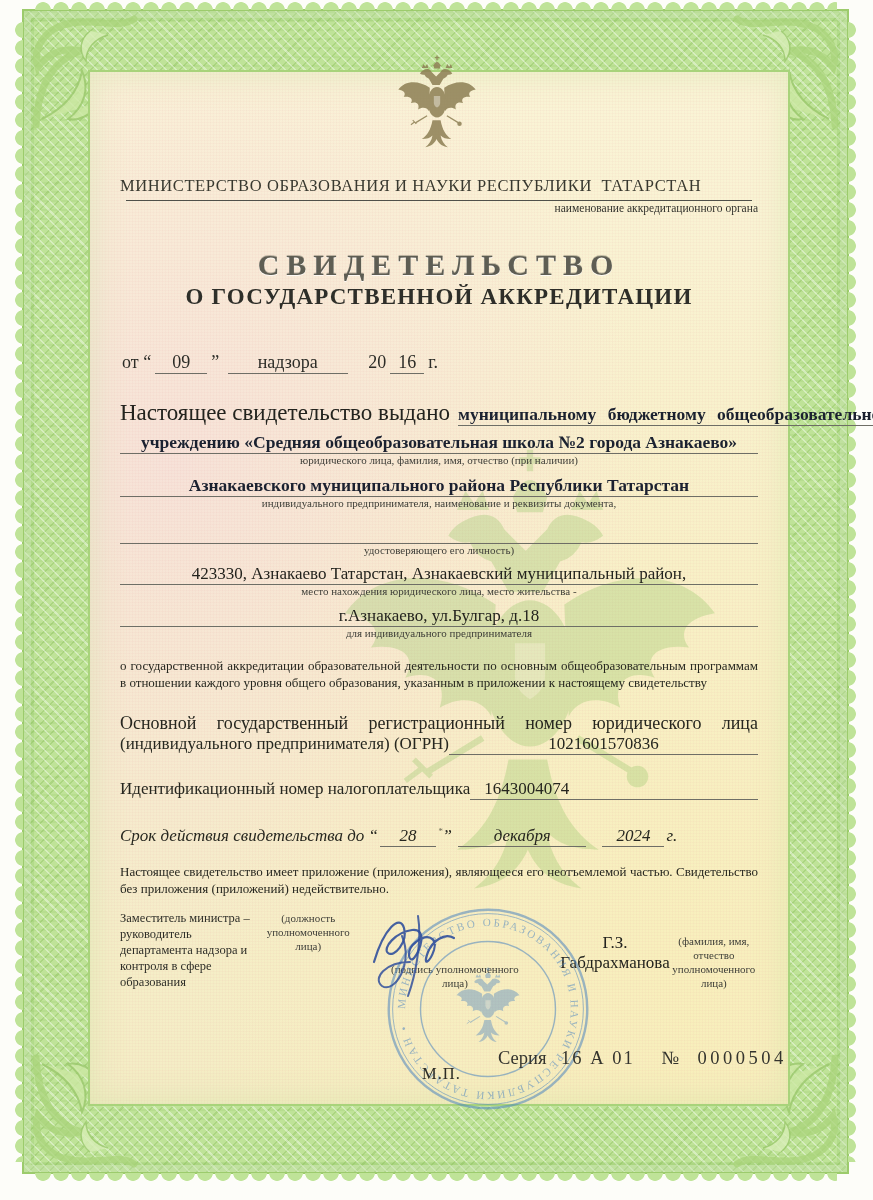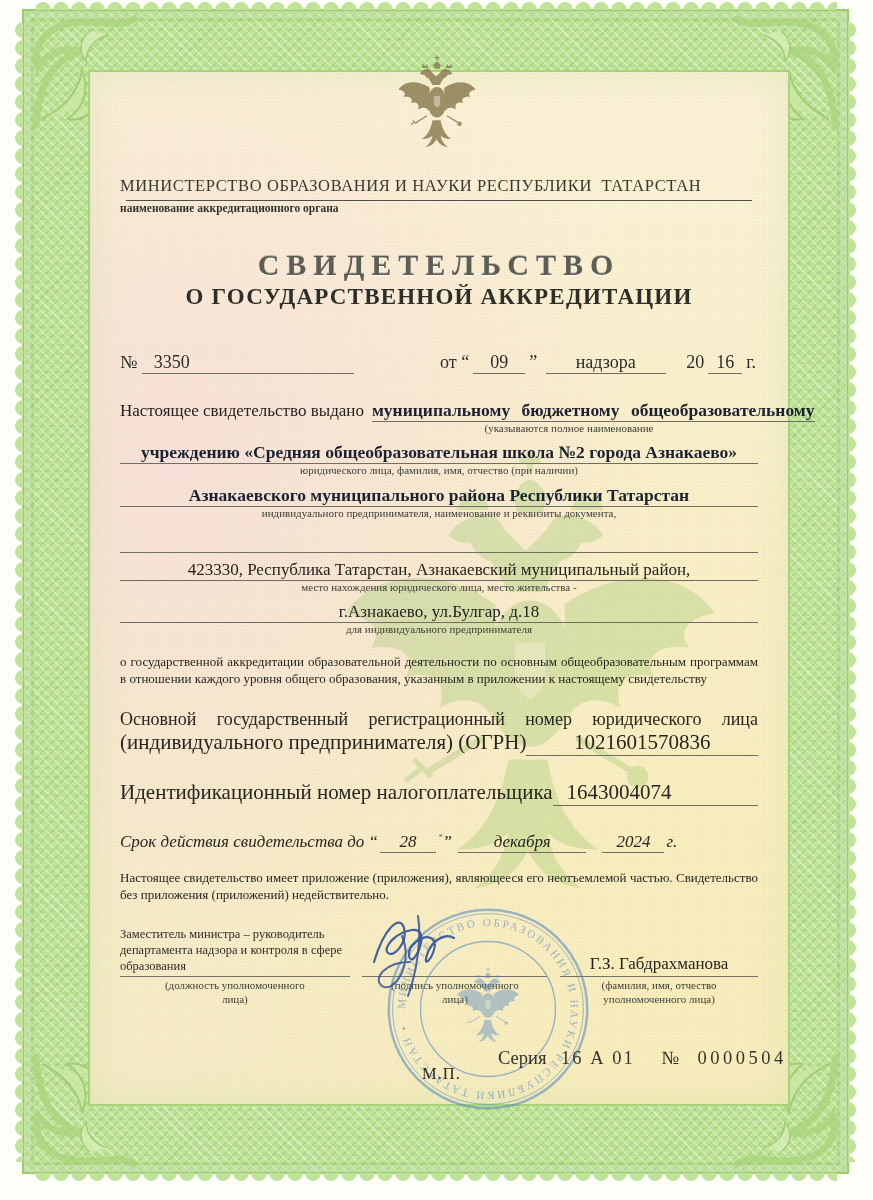"наименование аккредитационного органа" .authority-cap { font-weight: bold -> normal; text-align: left -> right }
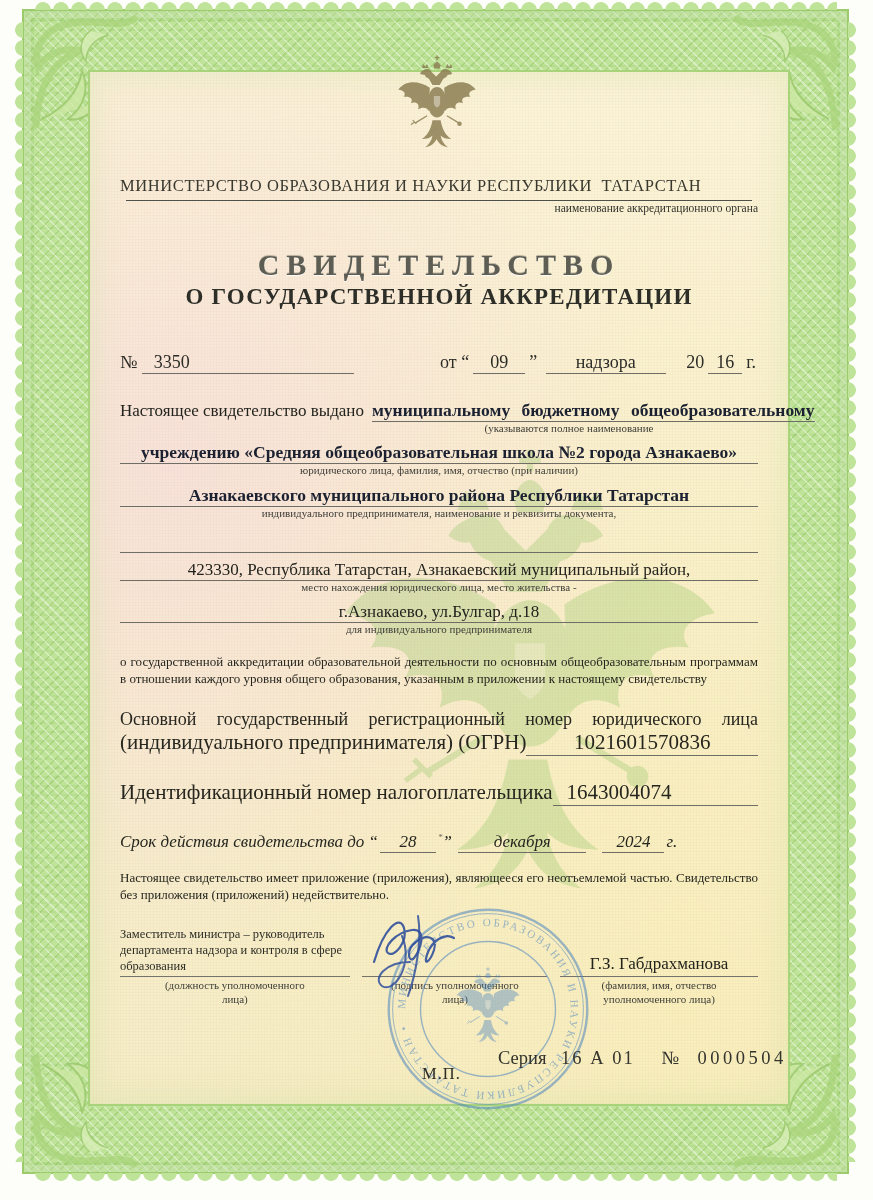"№ 3350" div.num-left { html: <div> <span>№</span> <span>3350</span> </div> -> none }
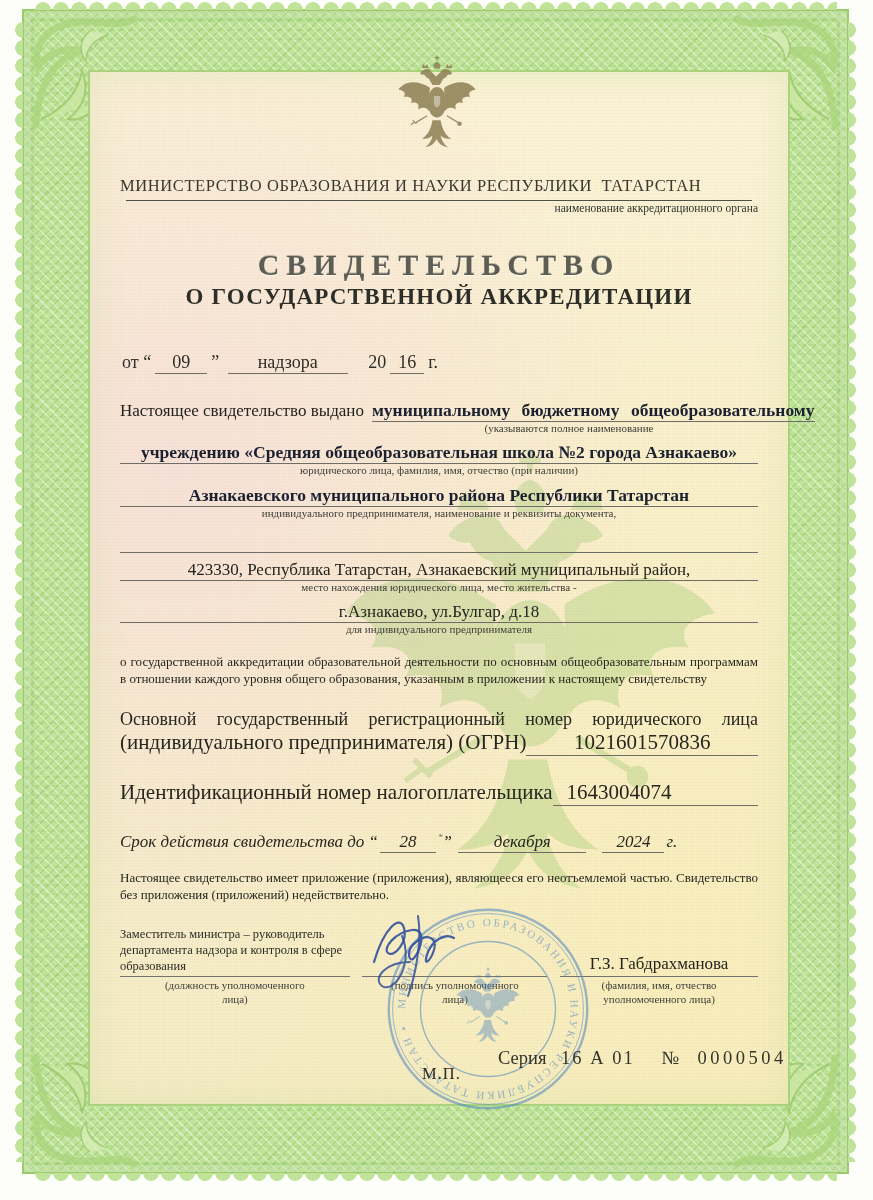"Настоящее свидетельство выдано" .issued-lead { font-size: 17px -> 23px }
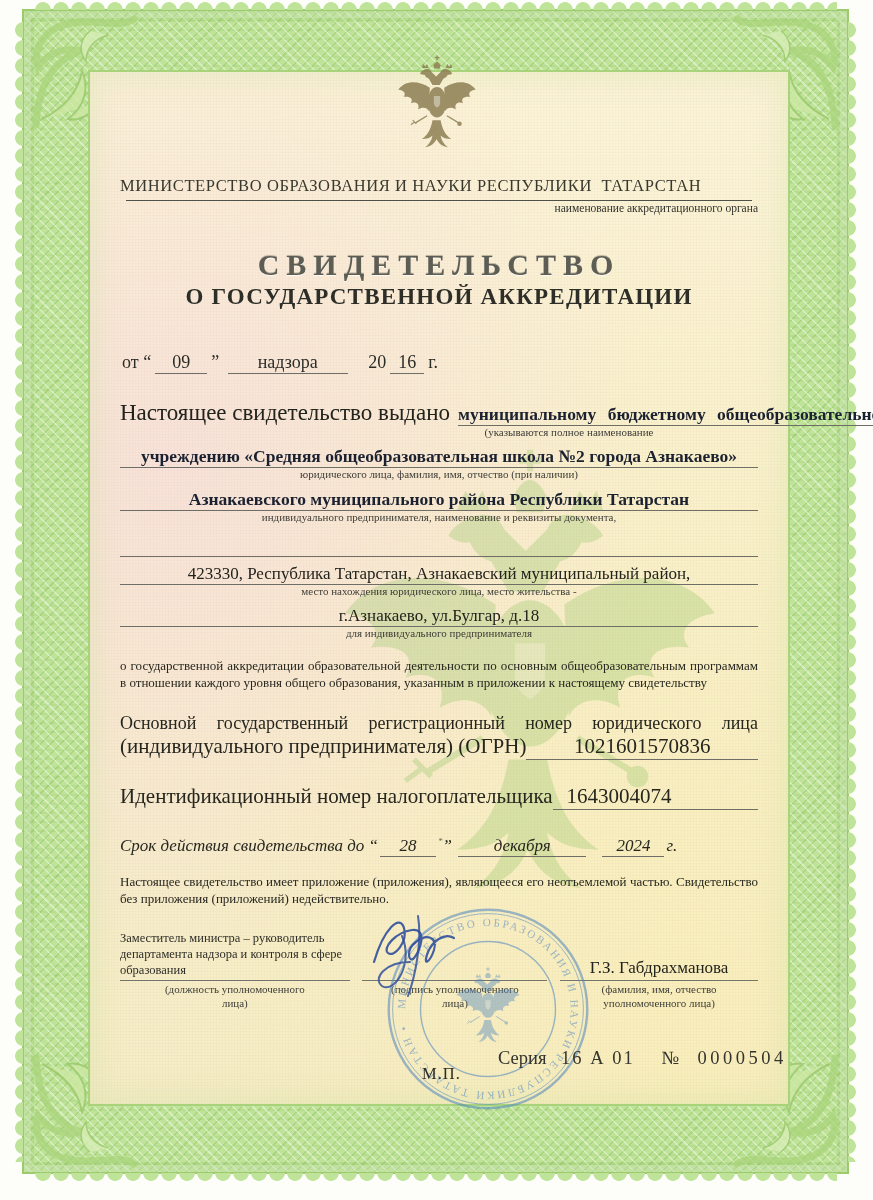"(указываются полное наименование" div.cap { html: <div>(указываются полное наименование</div> -> none }
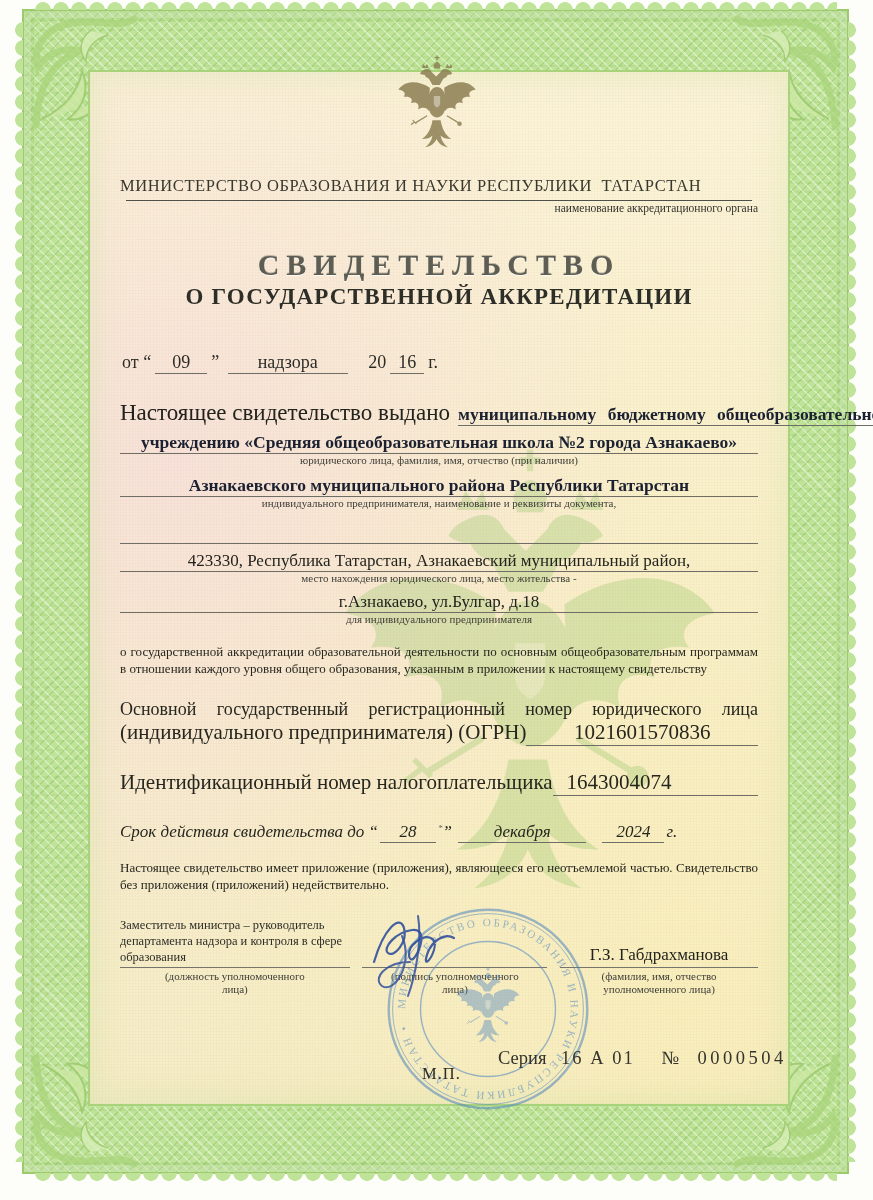"удостоверяющего его личность)" div.cap { html: none -> <div>удостоверяющего его личность)</div> }
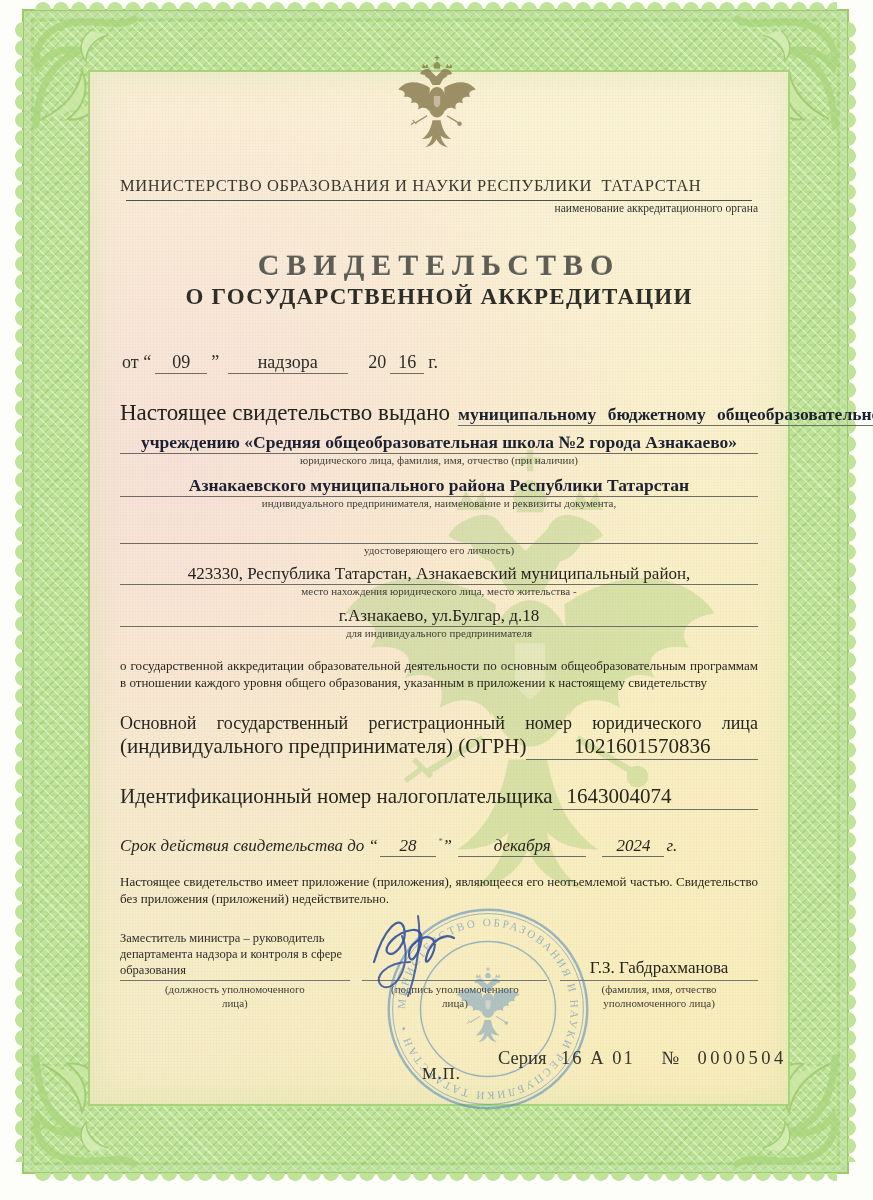"423330, Республика Татарстан," div.full-line { text: Республика -> Азнакаево }
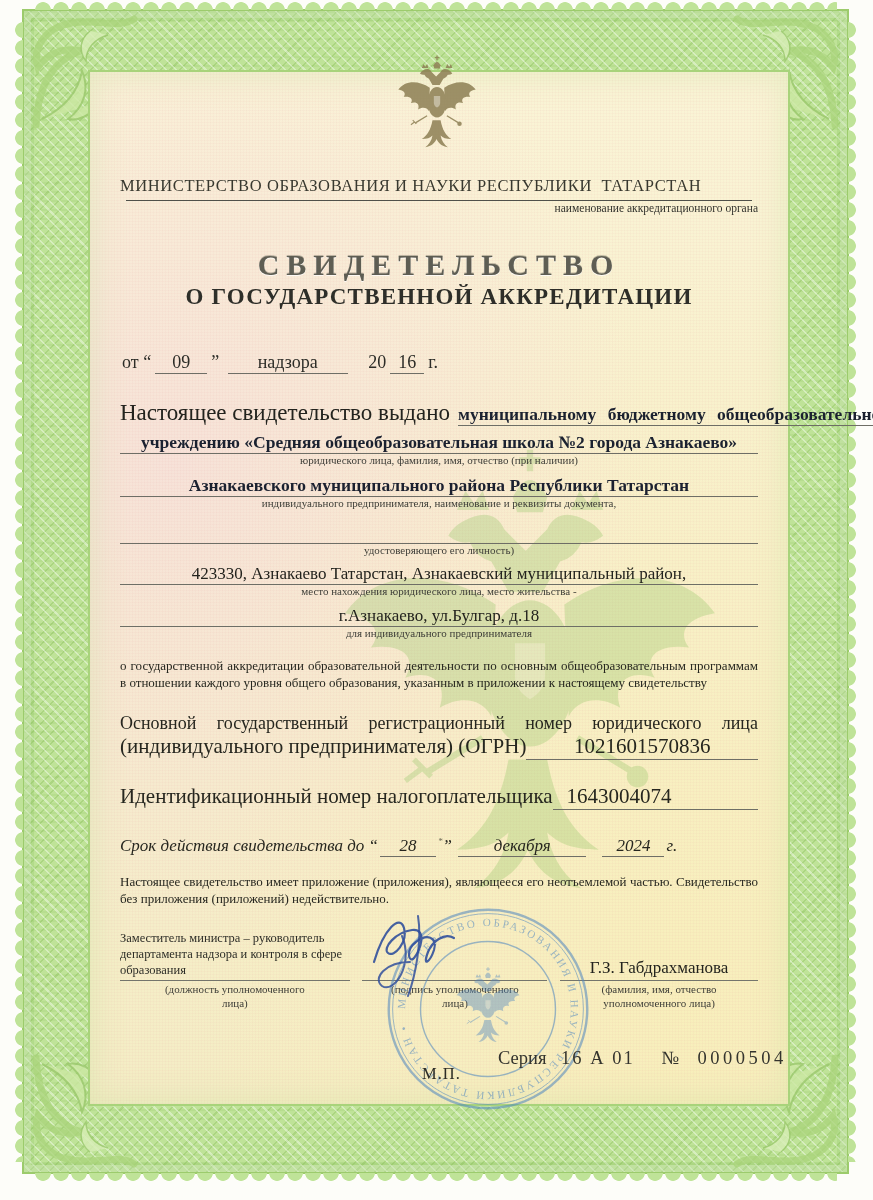"(индивидуального предпринимателя) (ОГРН)" .flex-line { font-size: 21px -> 17px }
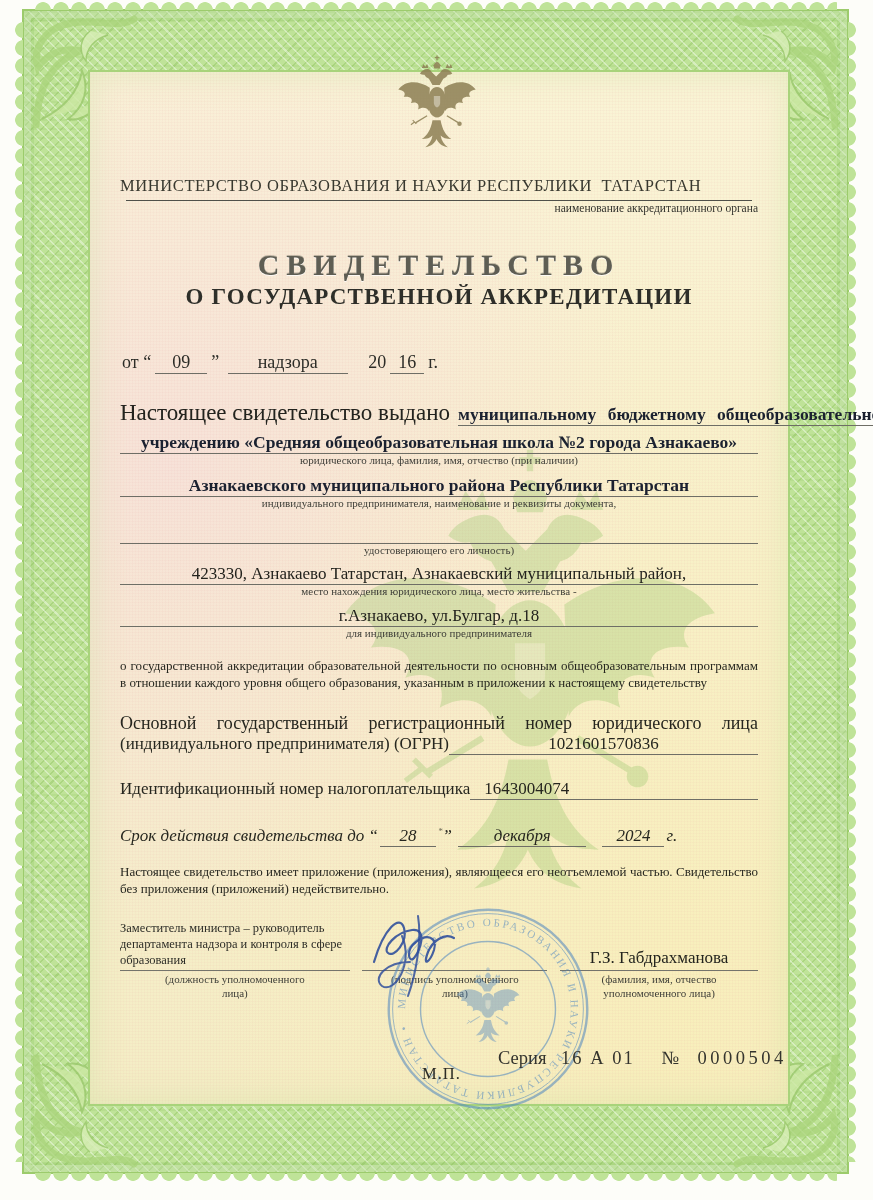"Заместитель министра – руководитель" .sig-col { flex-direction: column -> row; margin-top: 10px -> none }
